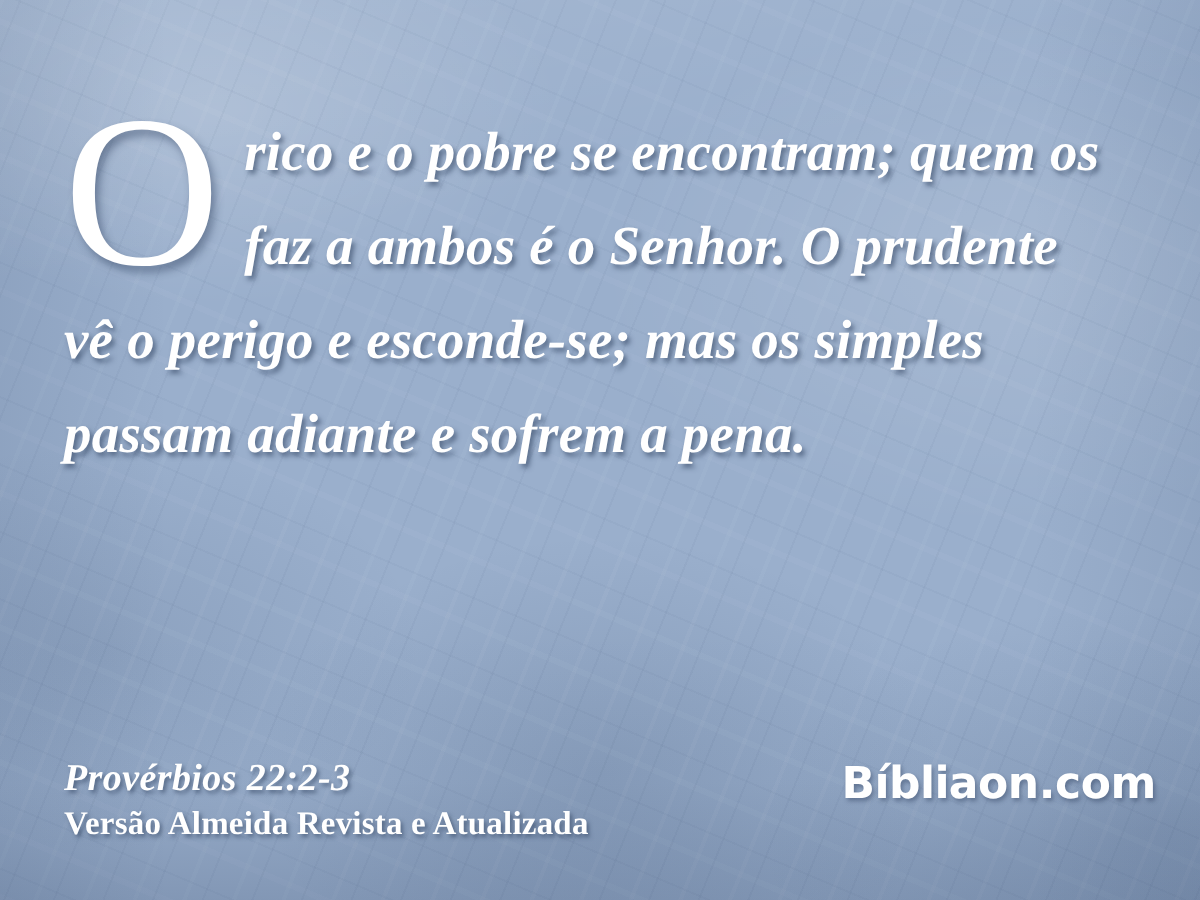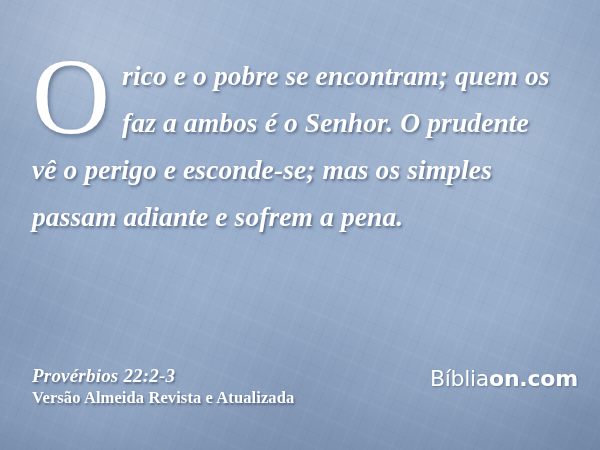"Provérbios 22:2-3" #footer { bottom: 28px -> 14px }
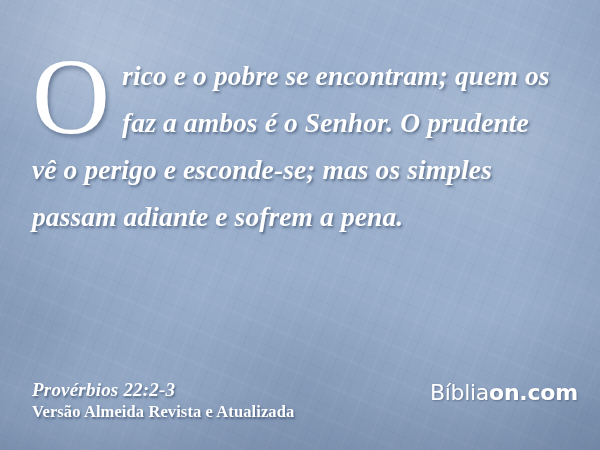"Bíblia" #logo-biblia { font-weight: 400 -> 700 }
